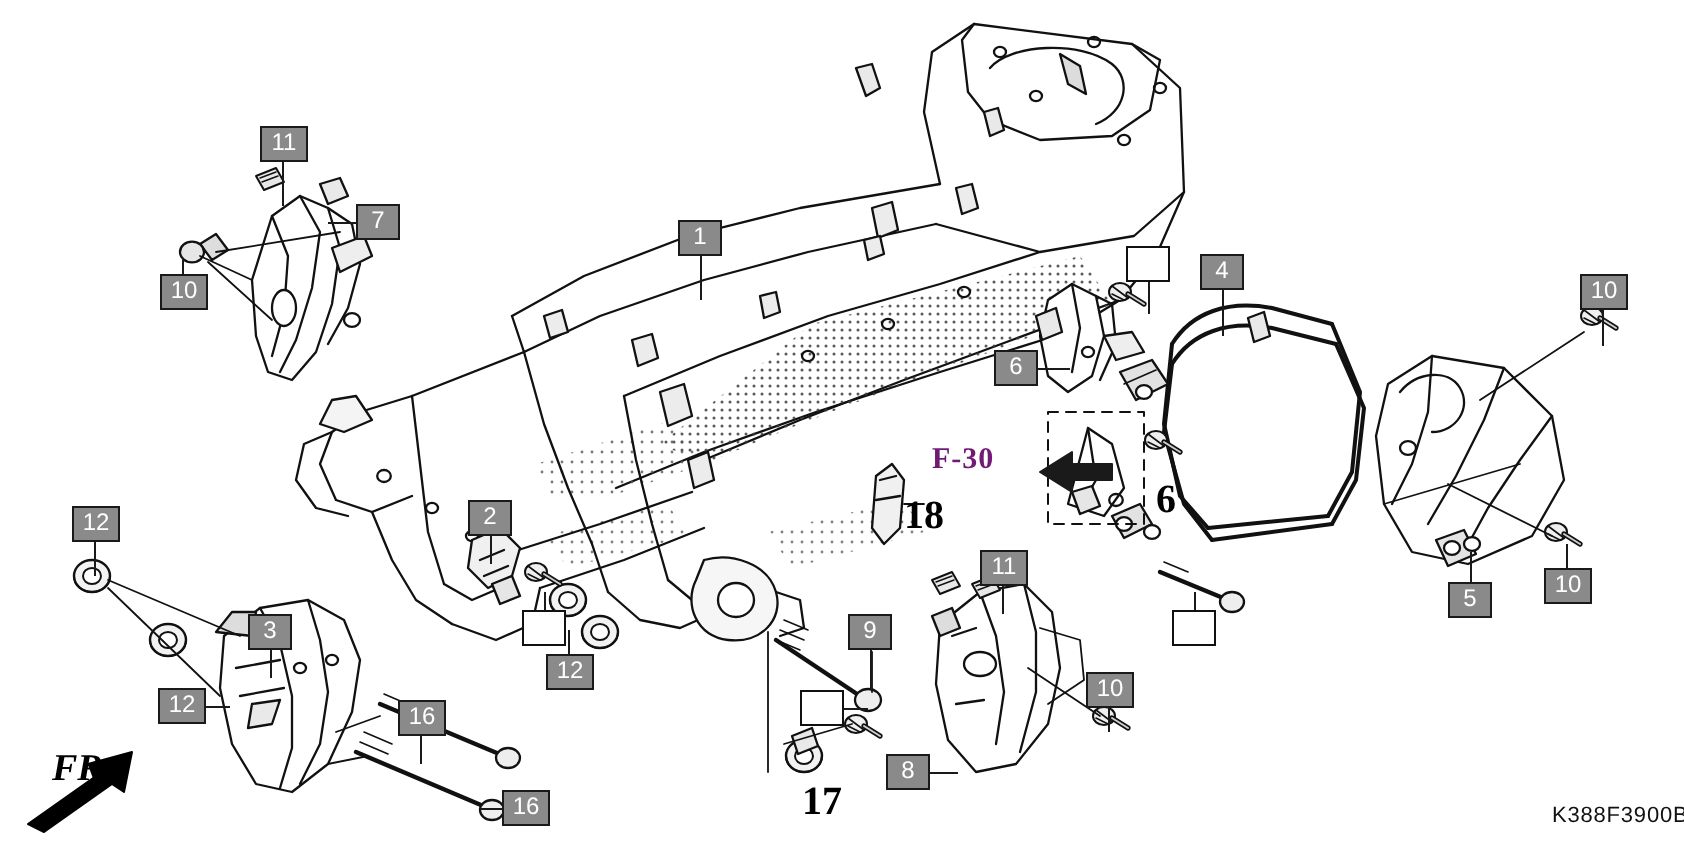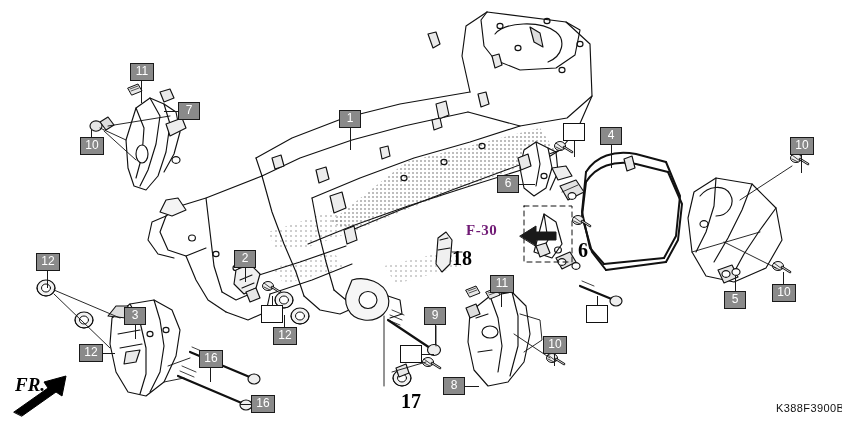"FR." div.frtxt { left: 15px -> 26px }
